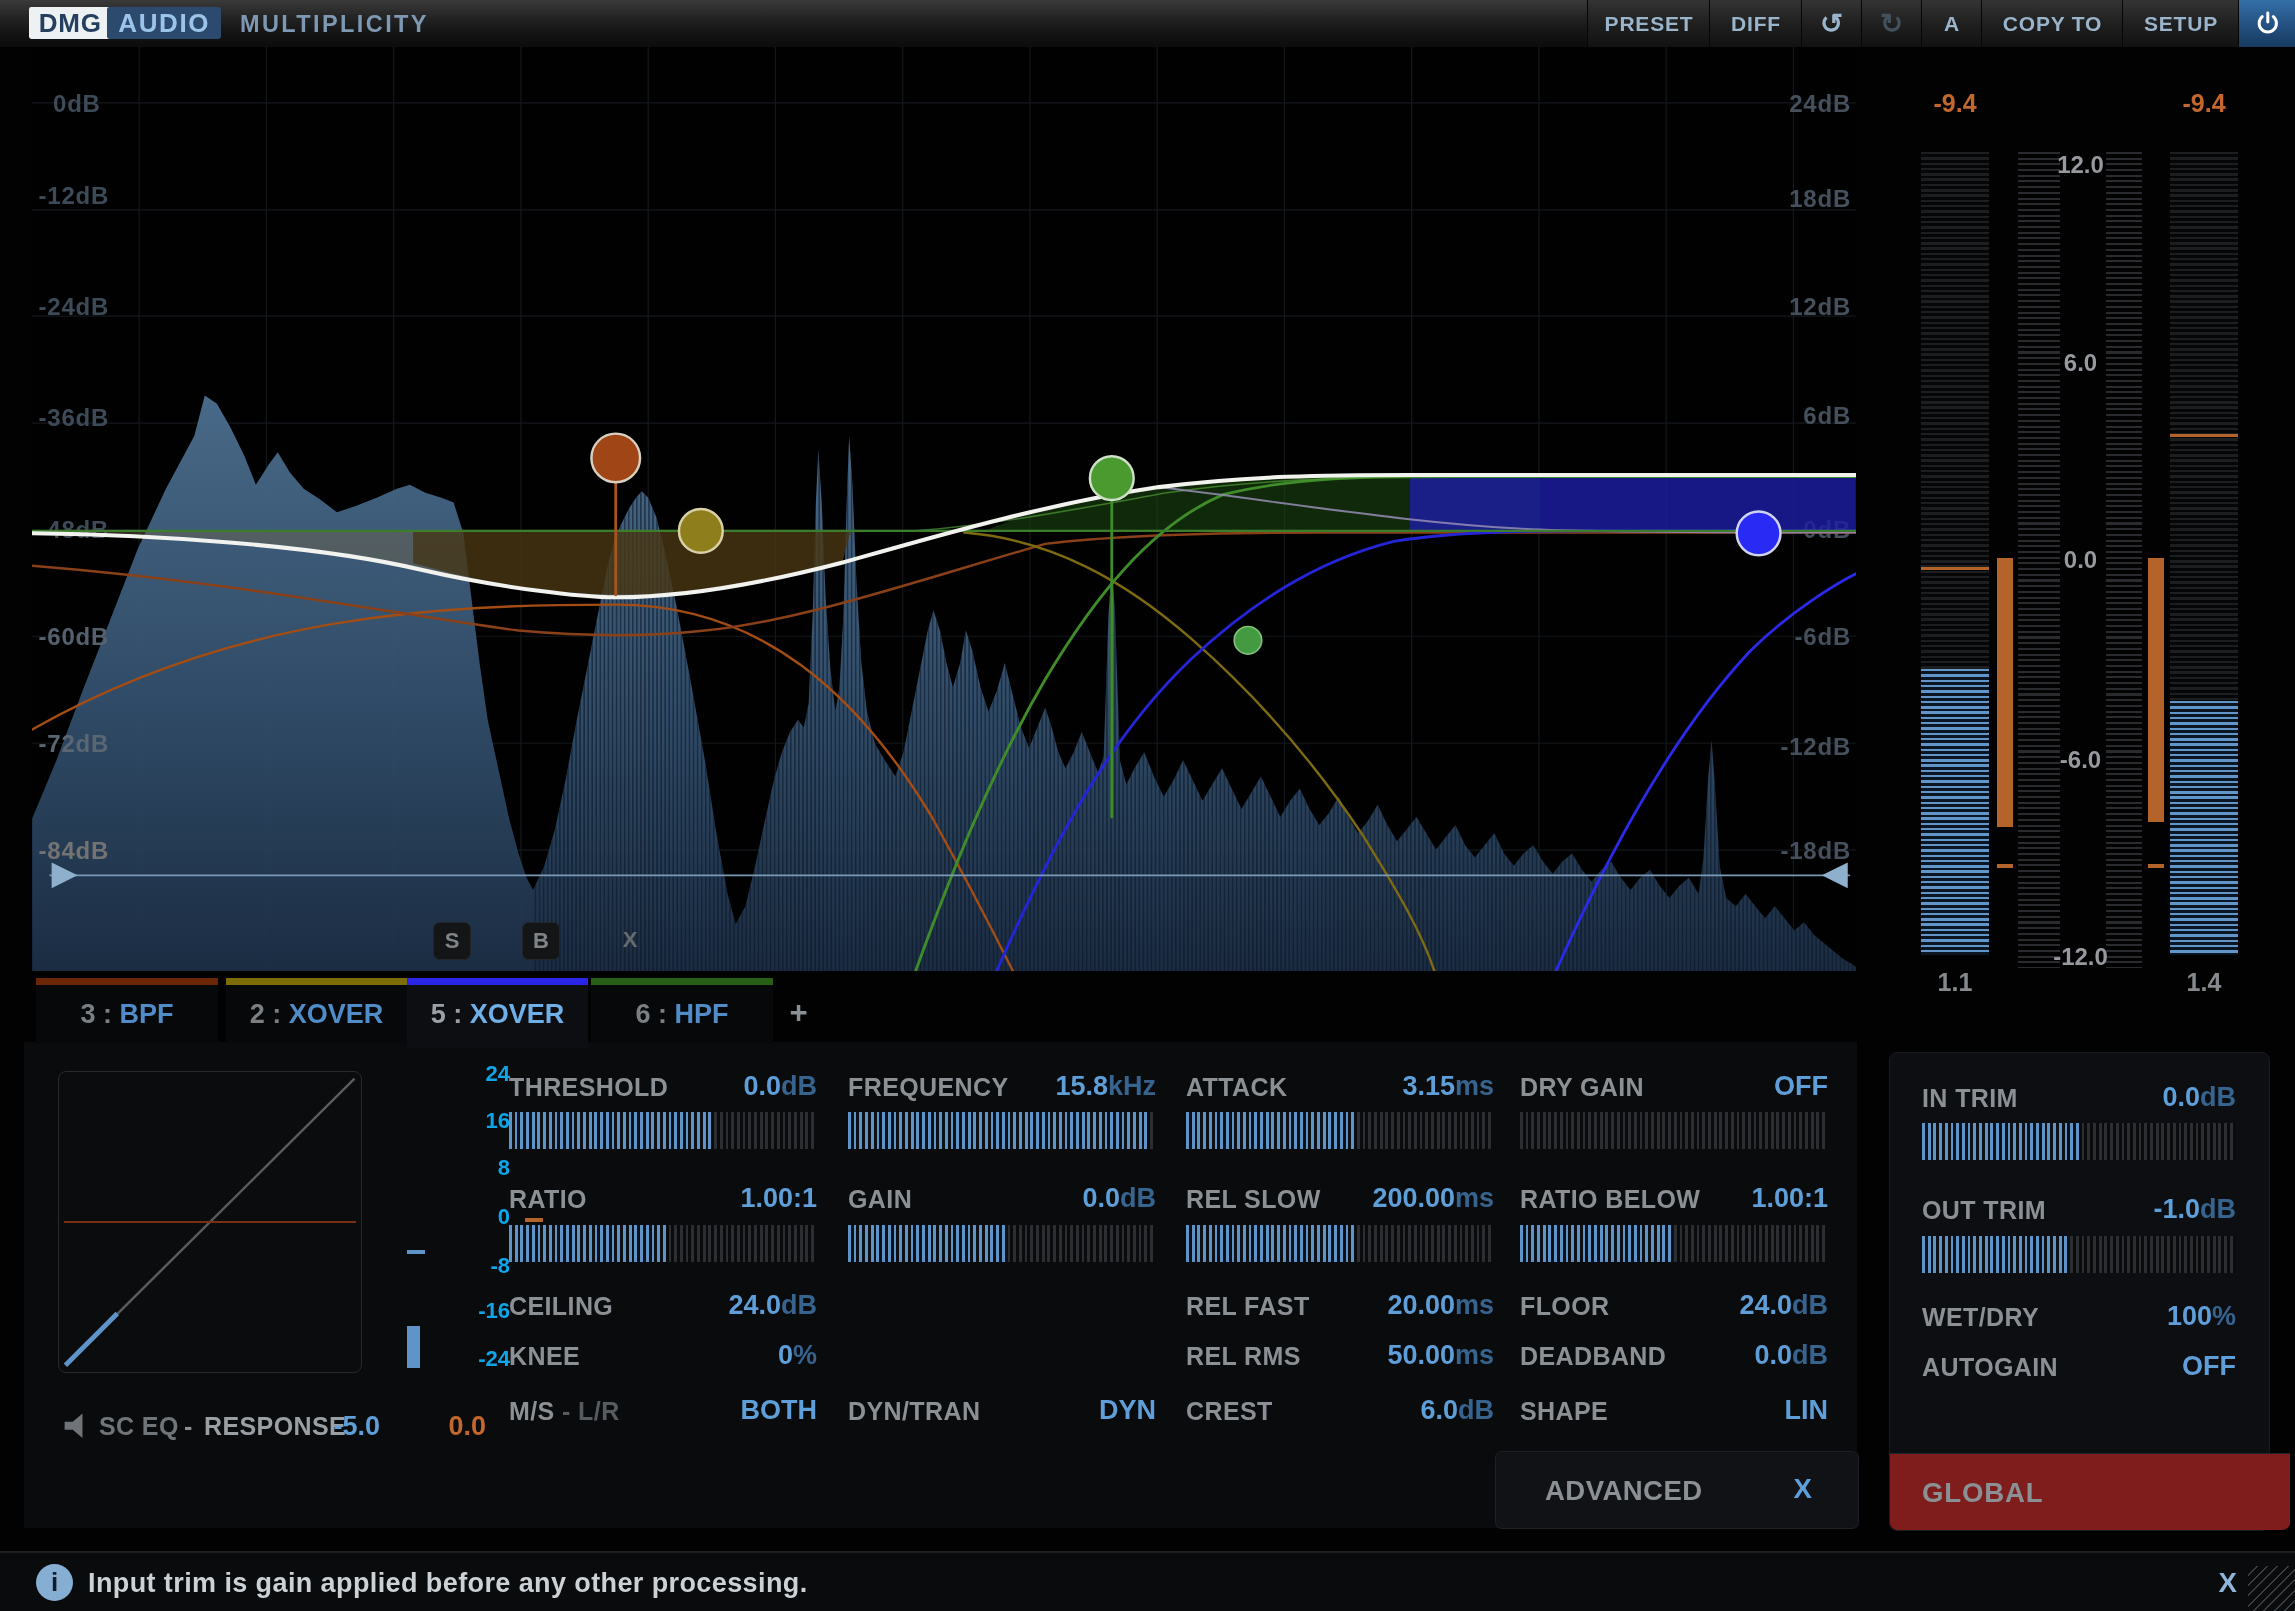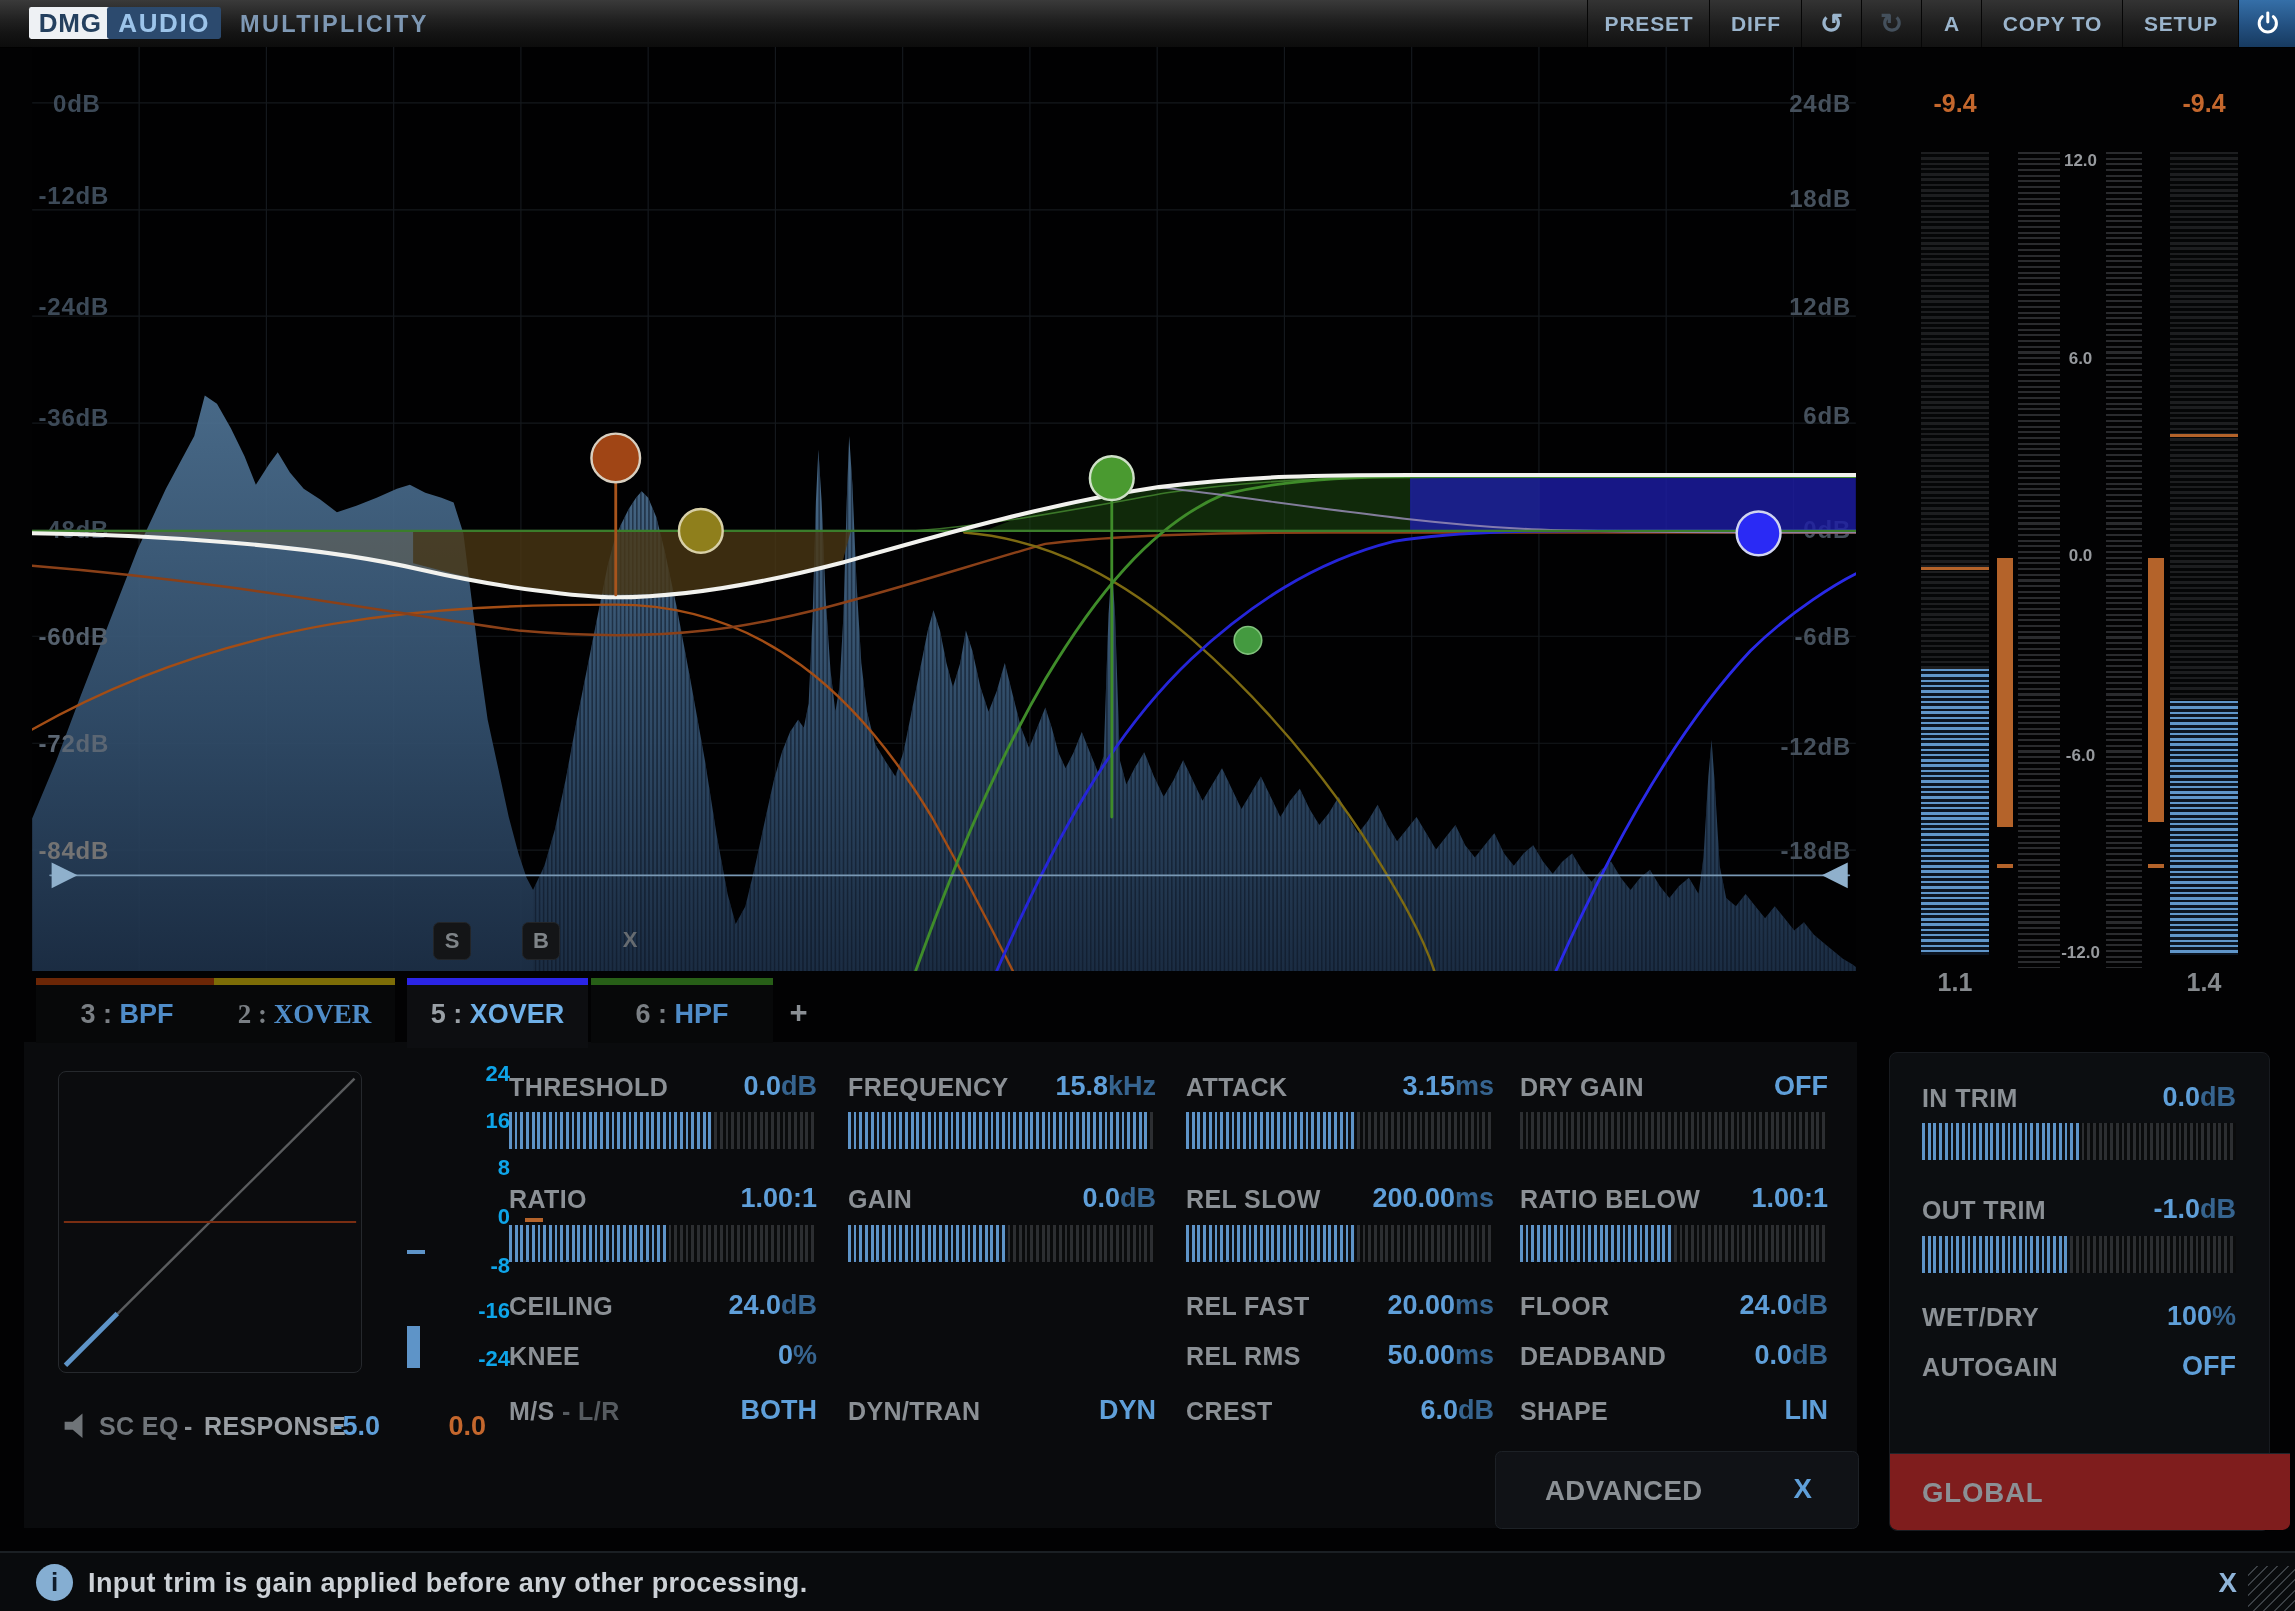"12.0" .m-lab { font-size: 17px -> 24px }
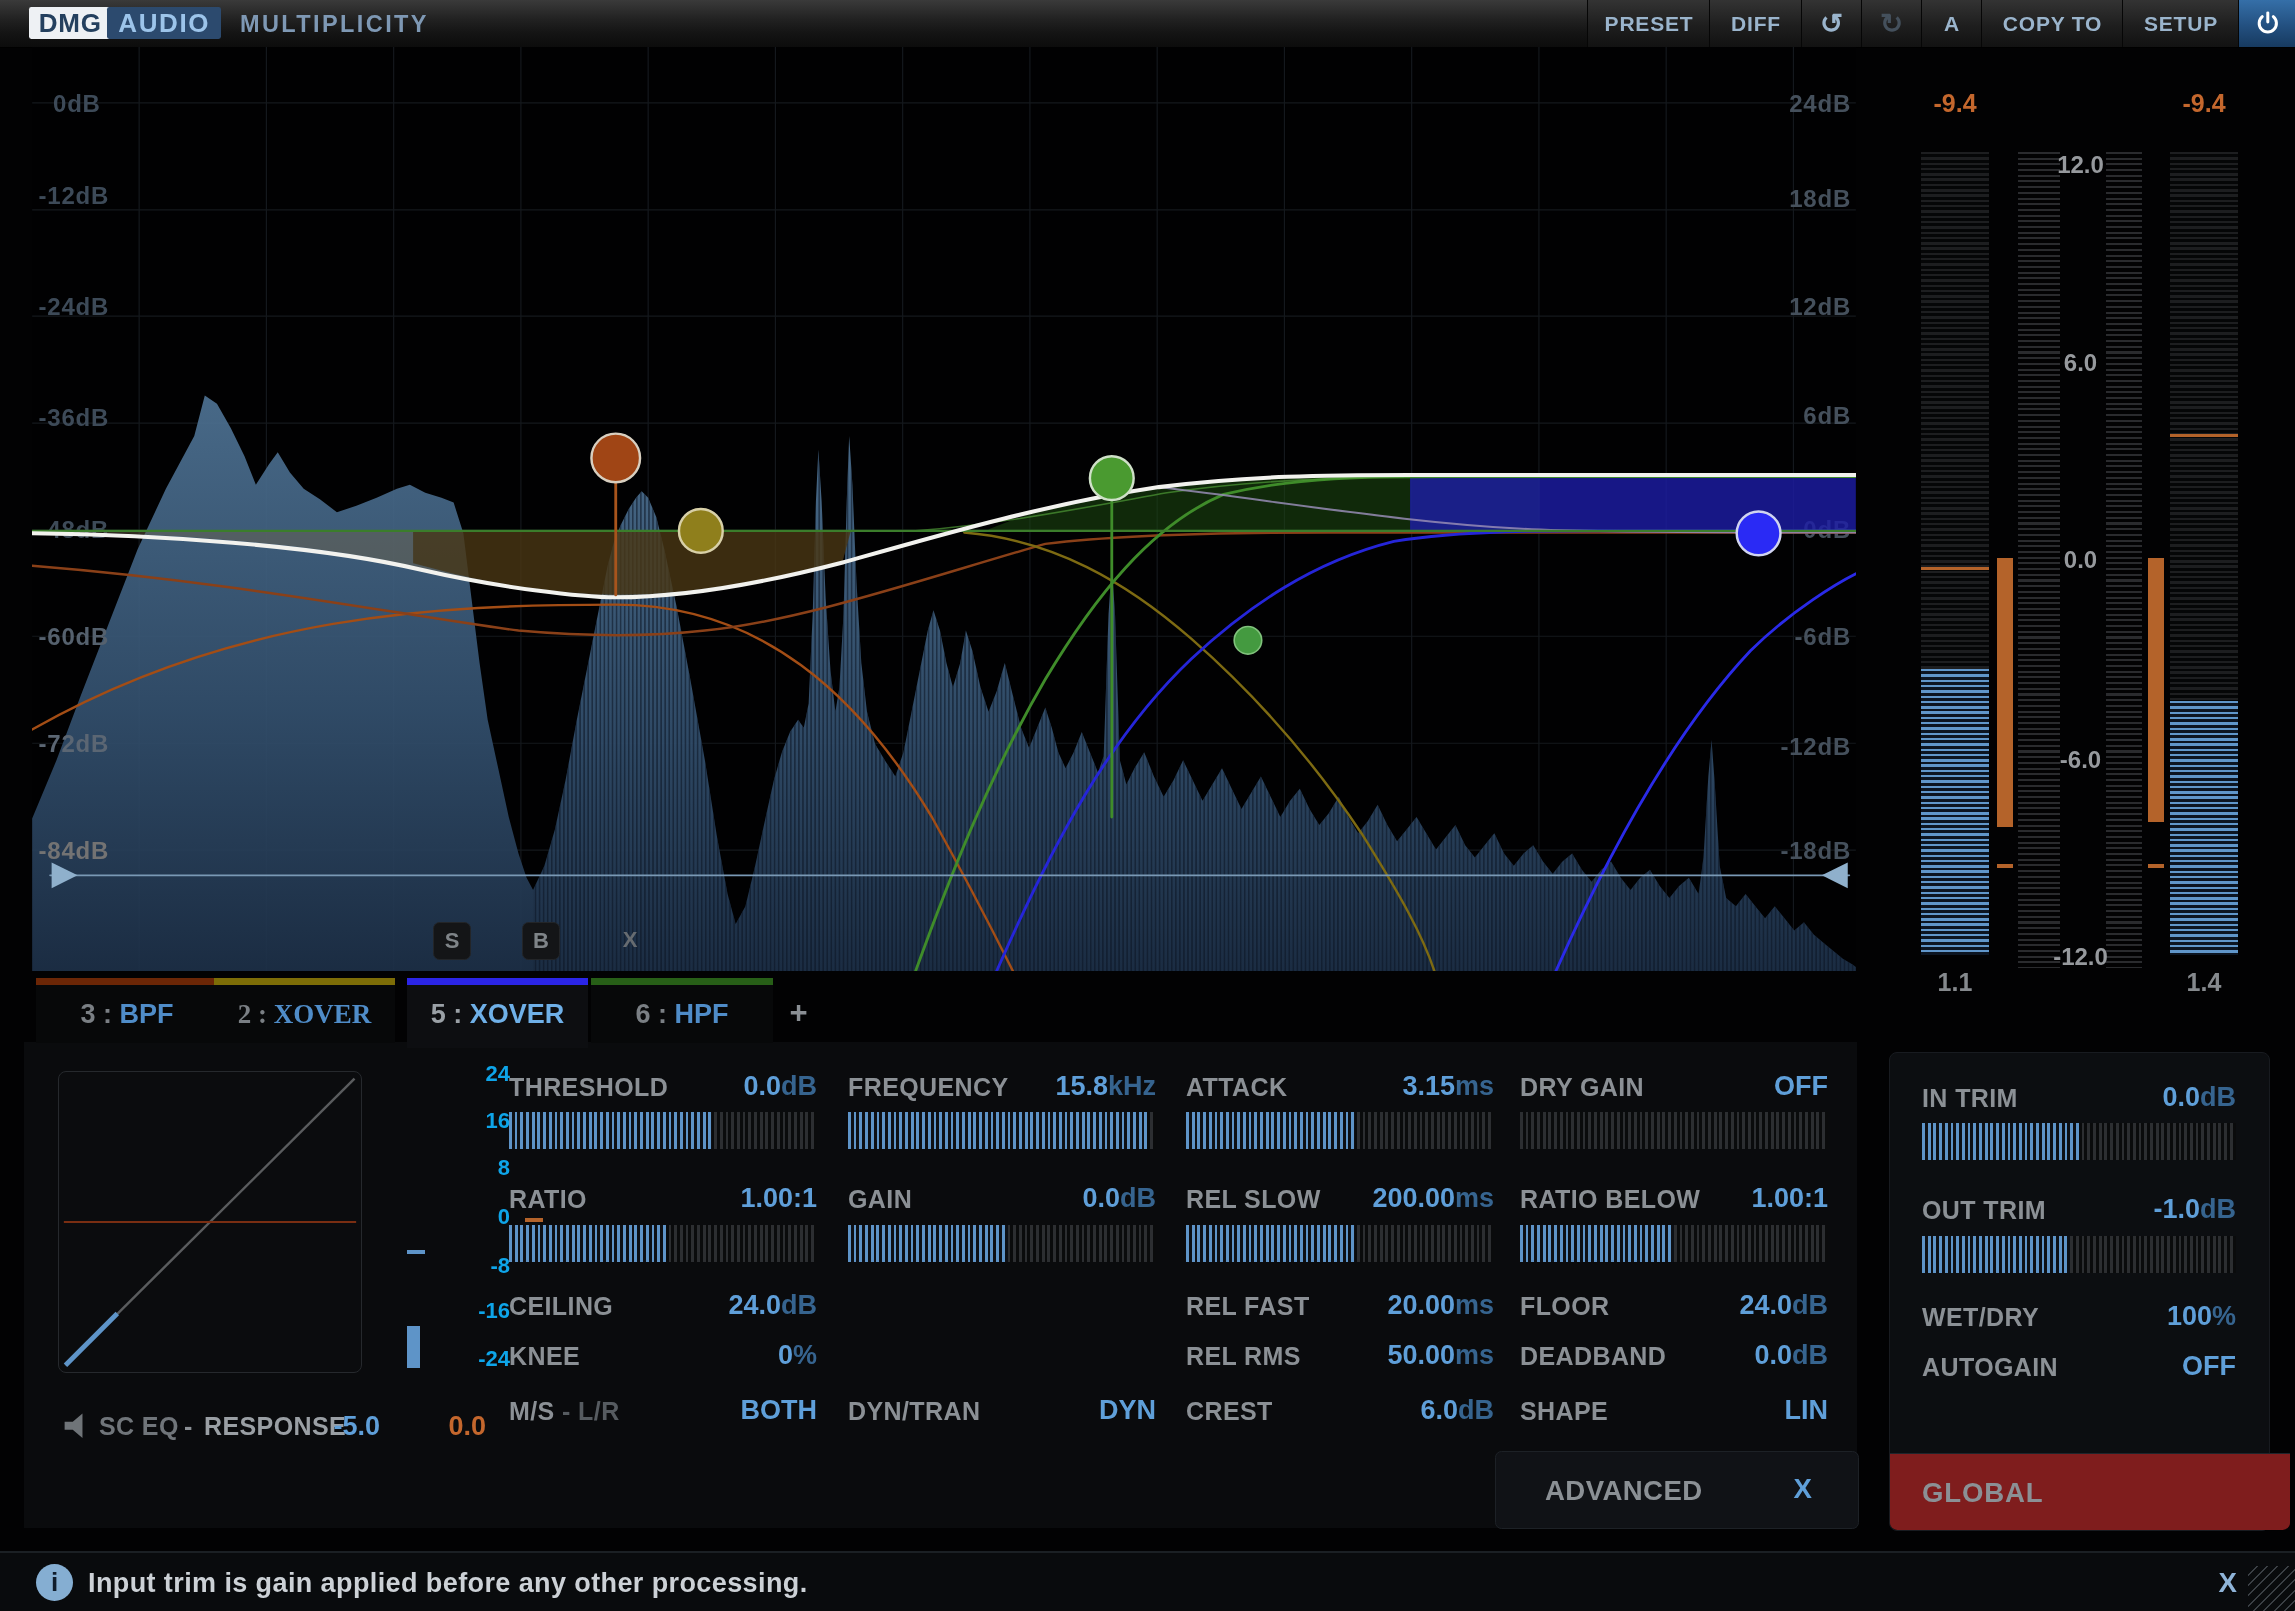"2 : XOVER" div.tab { font-family: Liberation Serif, serif -> none; left: 214px -> 226px }
